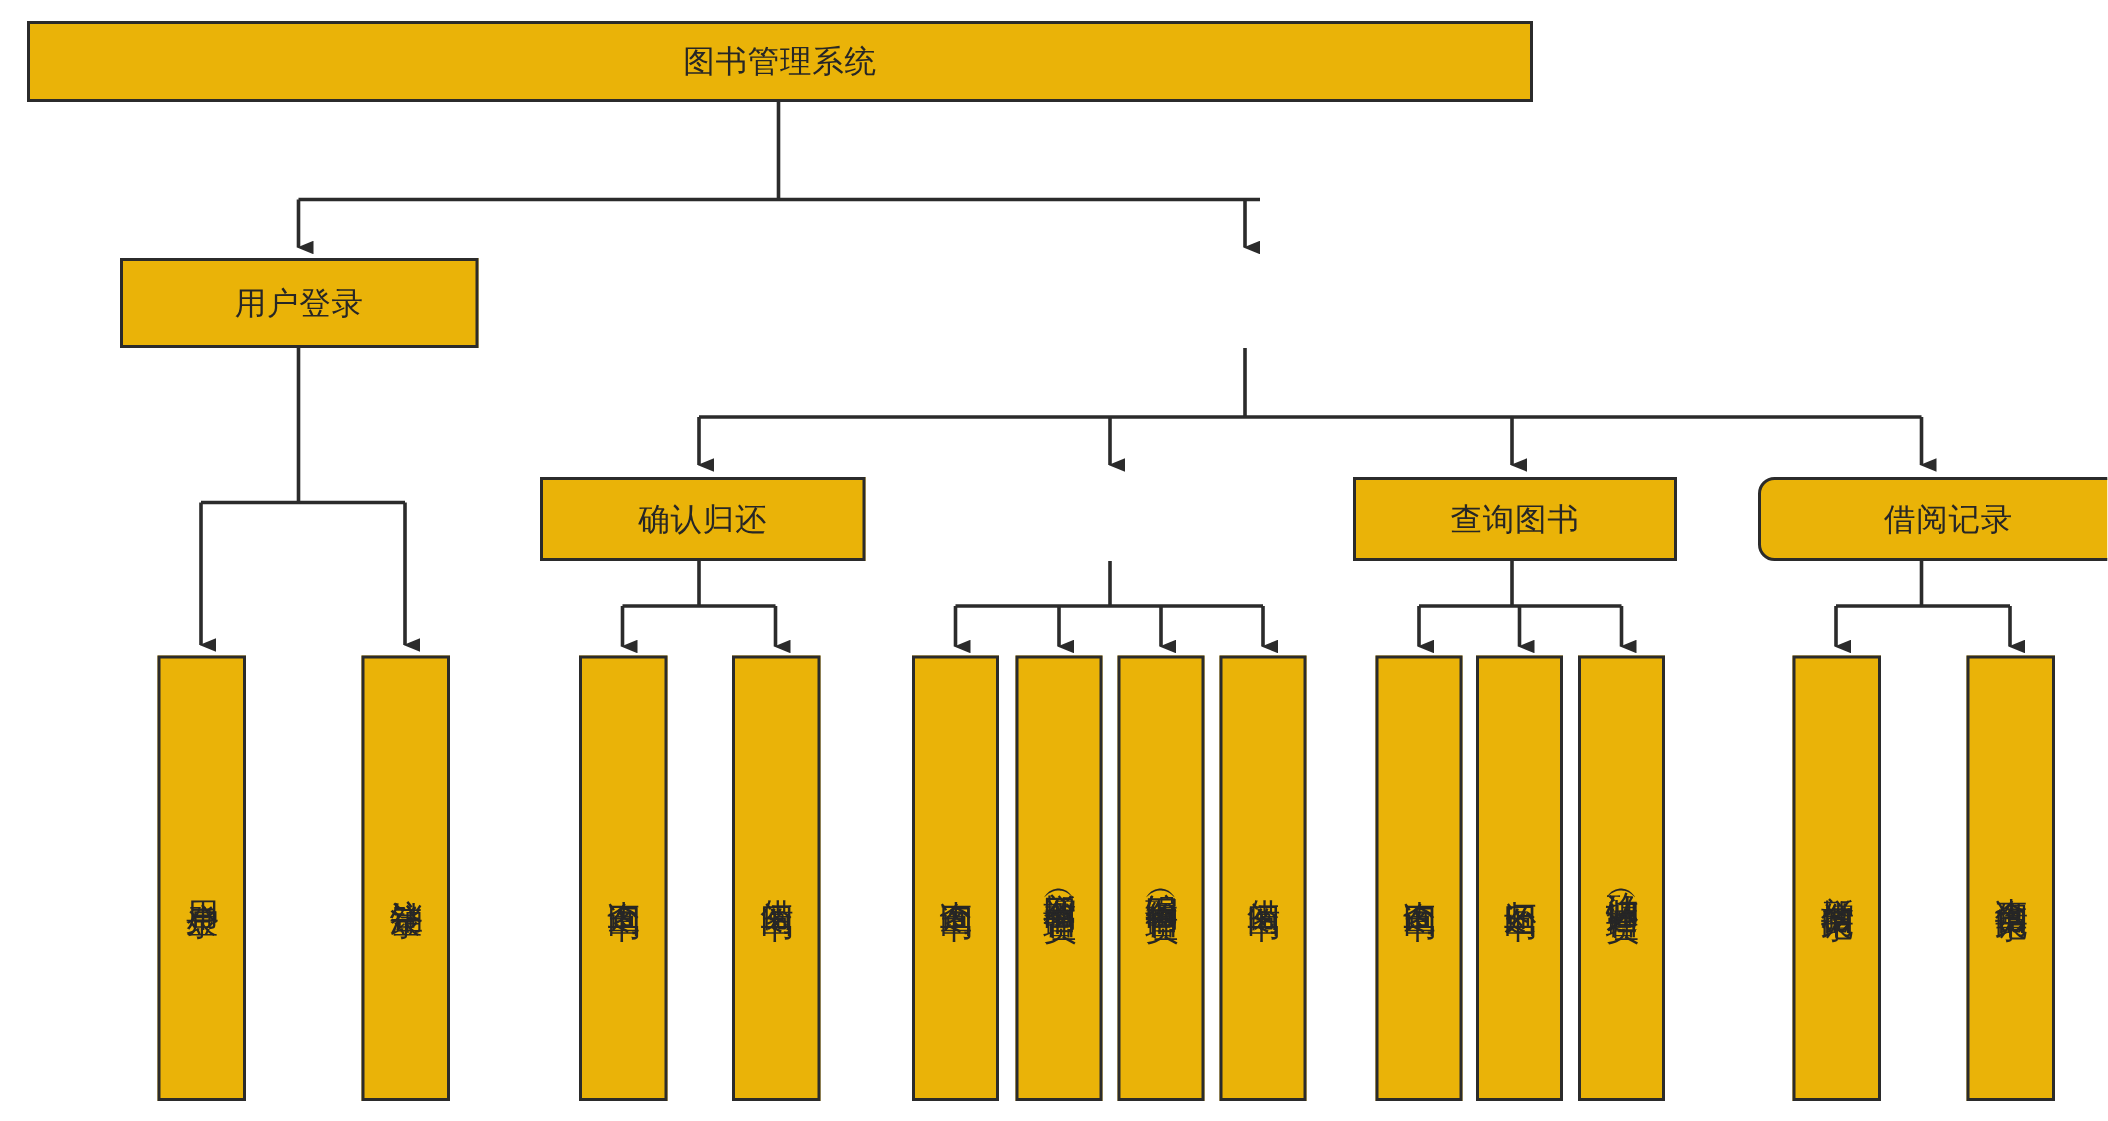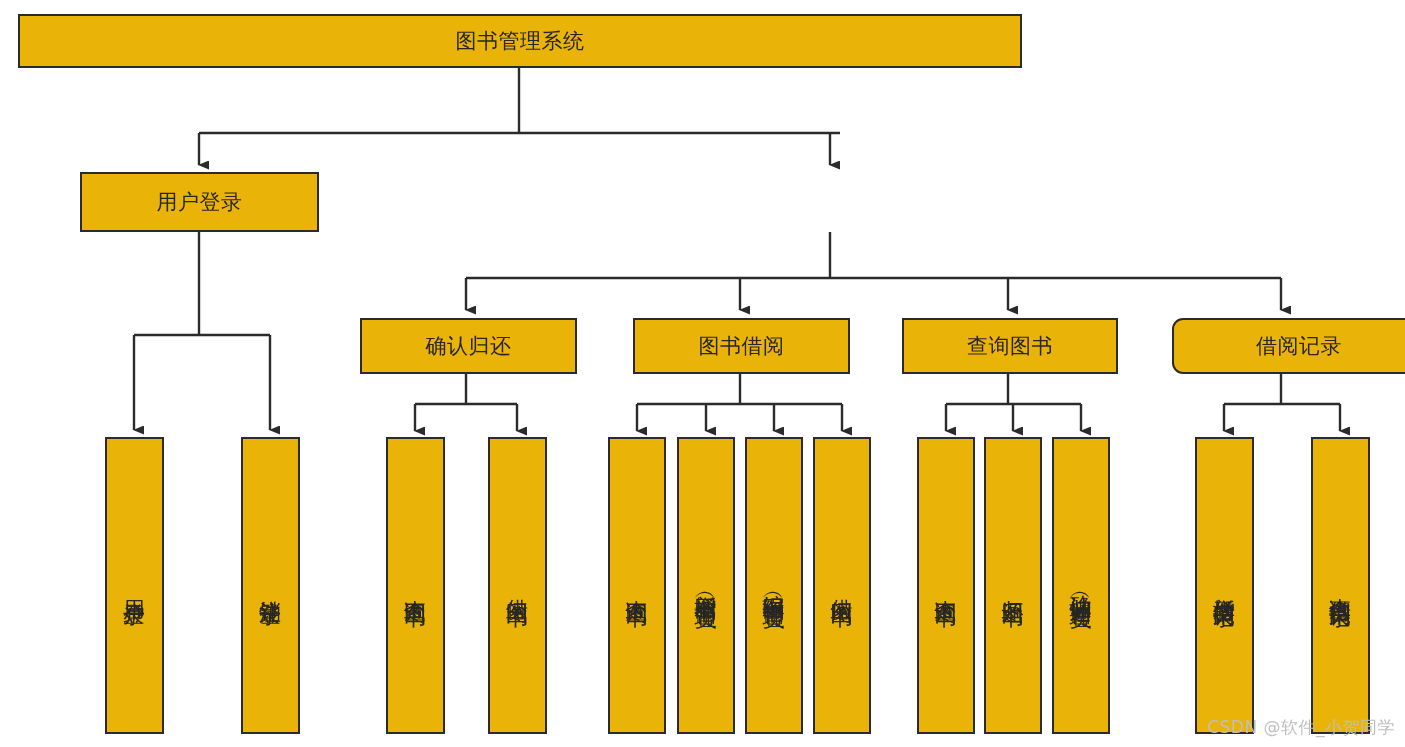"图书借阅" div.node { html: <div> <span>图书借阅</span> </div> -> none }
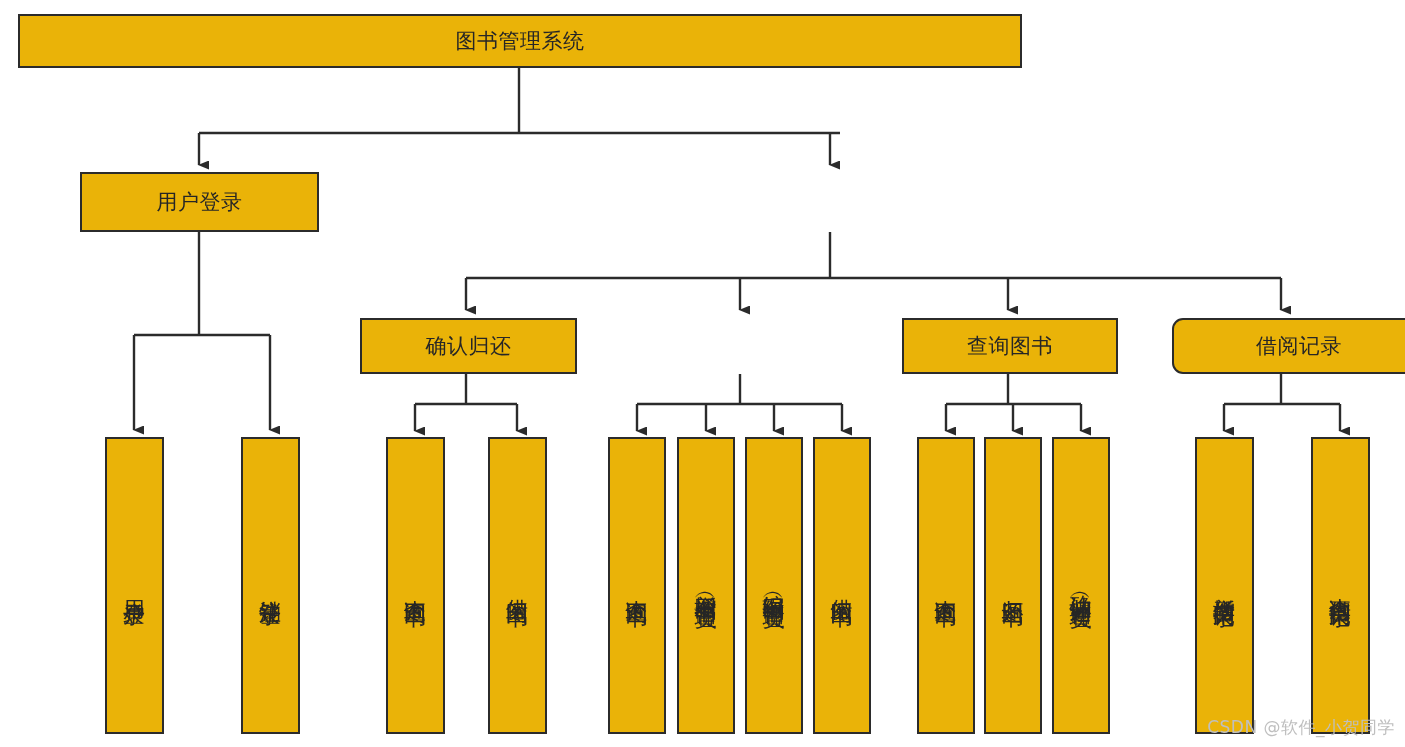"CSDN @软件_小贺同学" div { html: <div>CSDN @软件_小贺同学</div> -> none }
